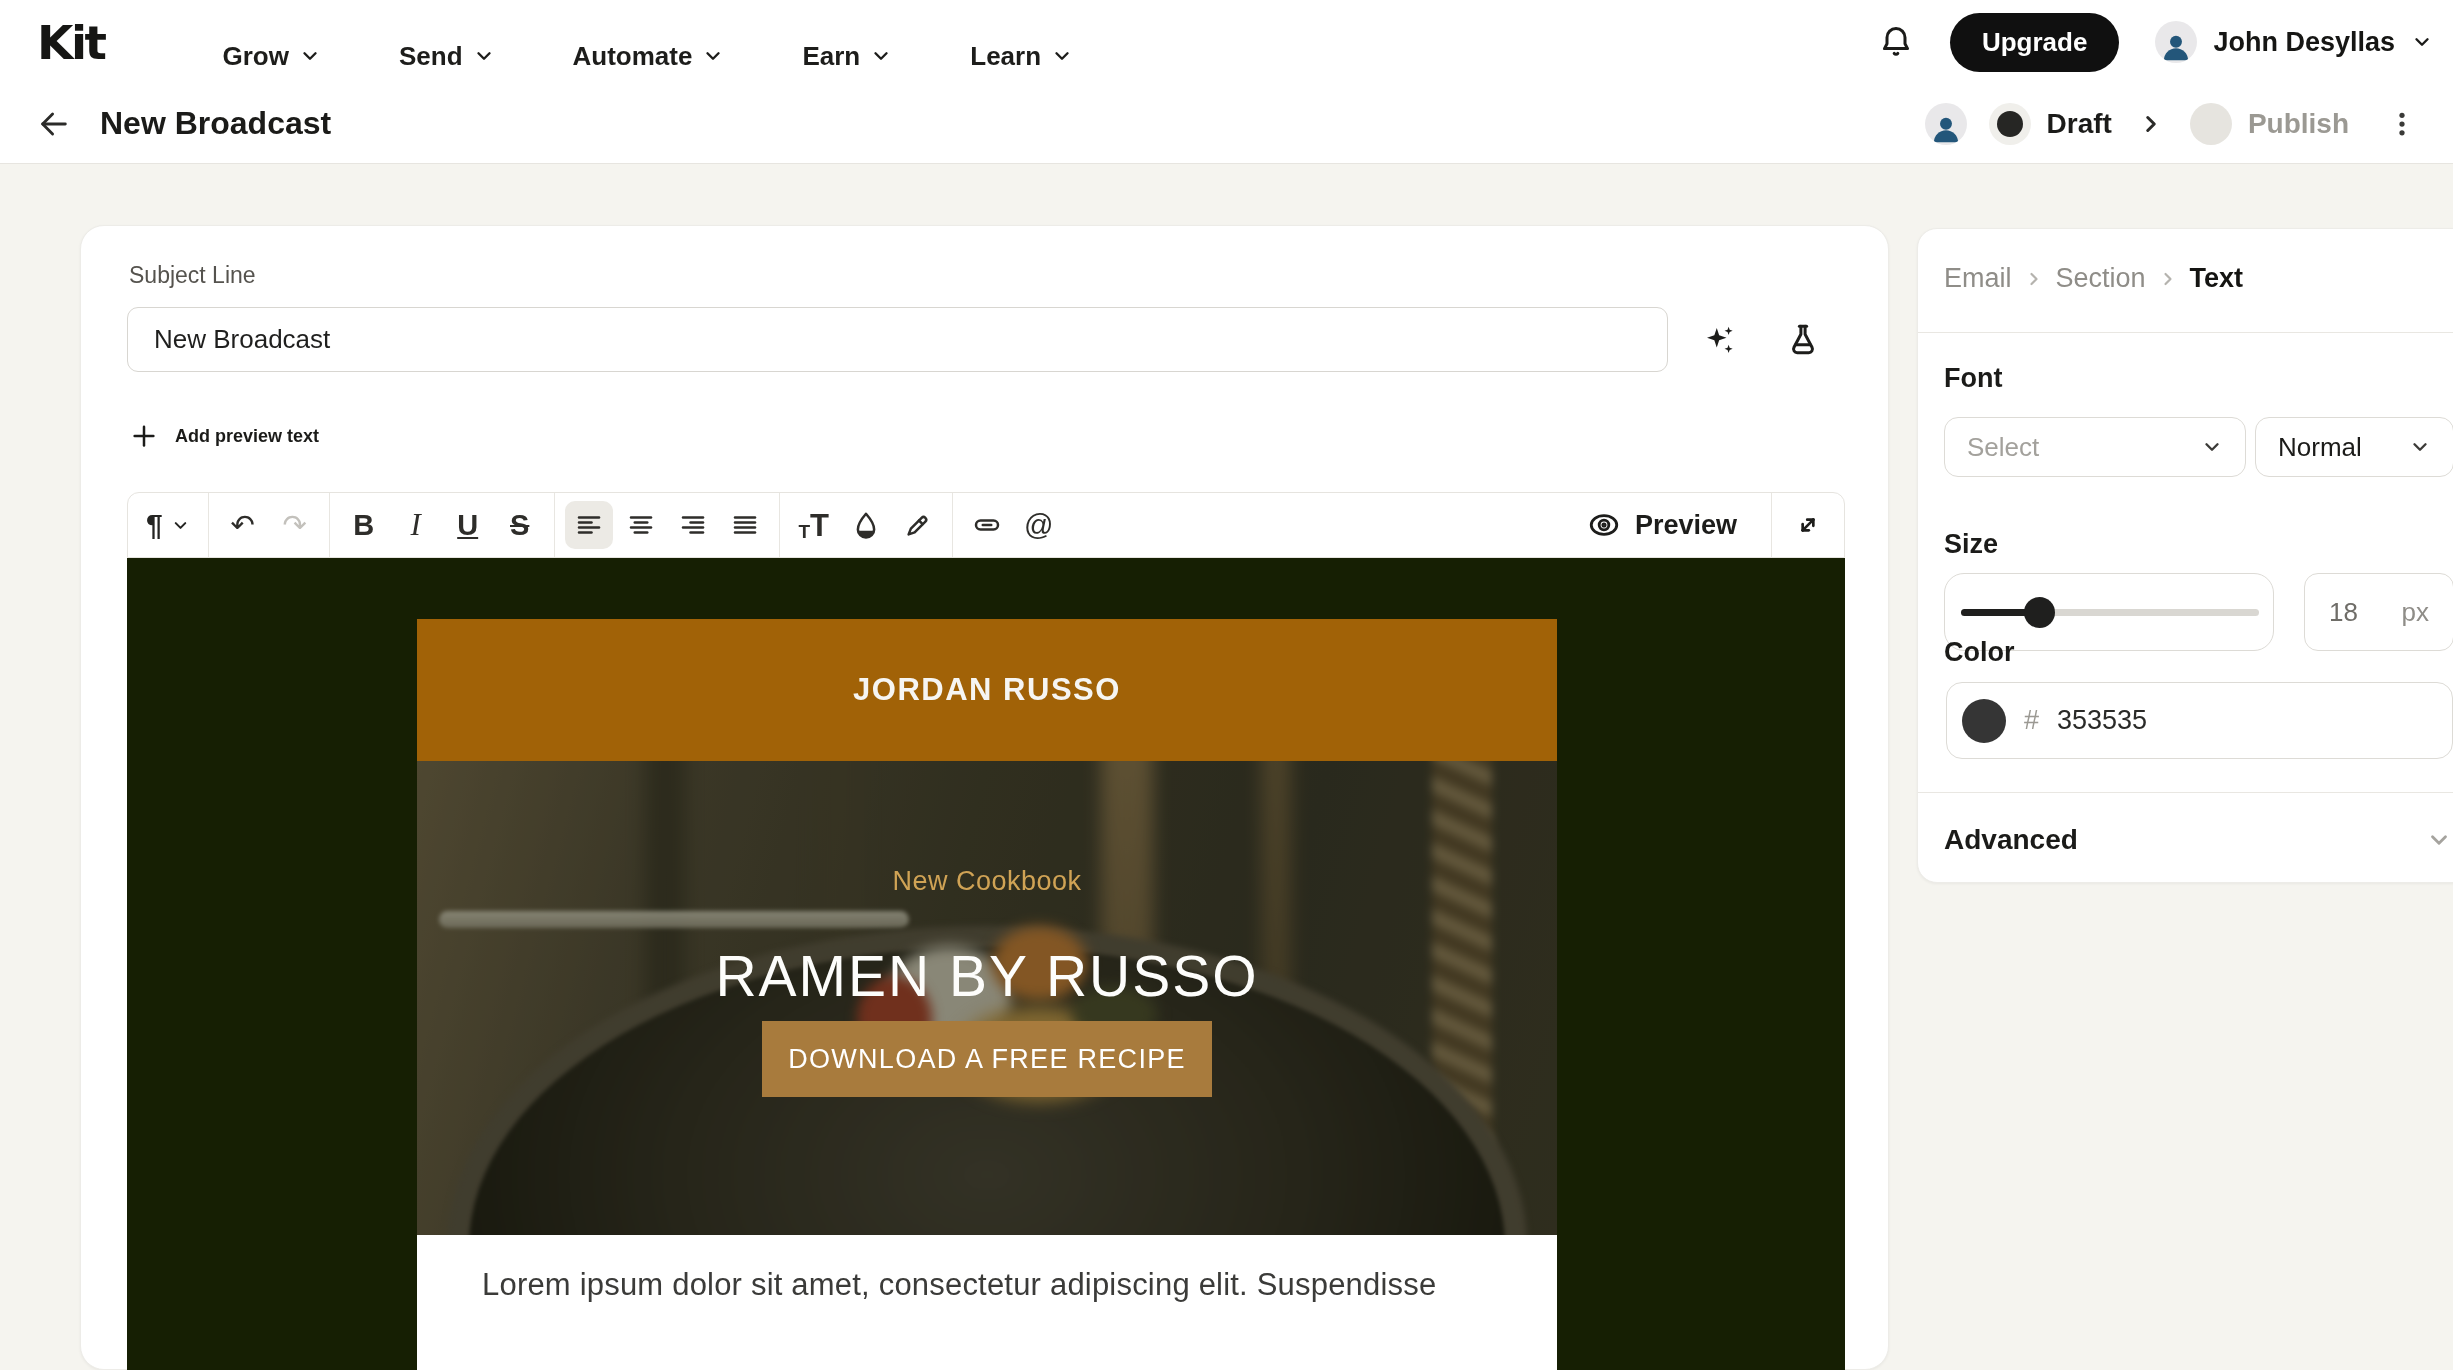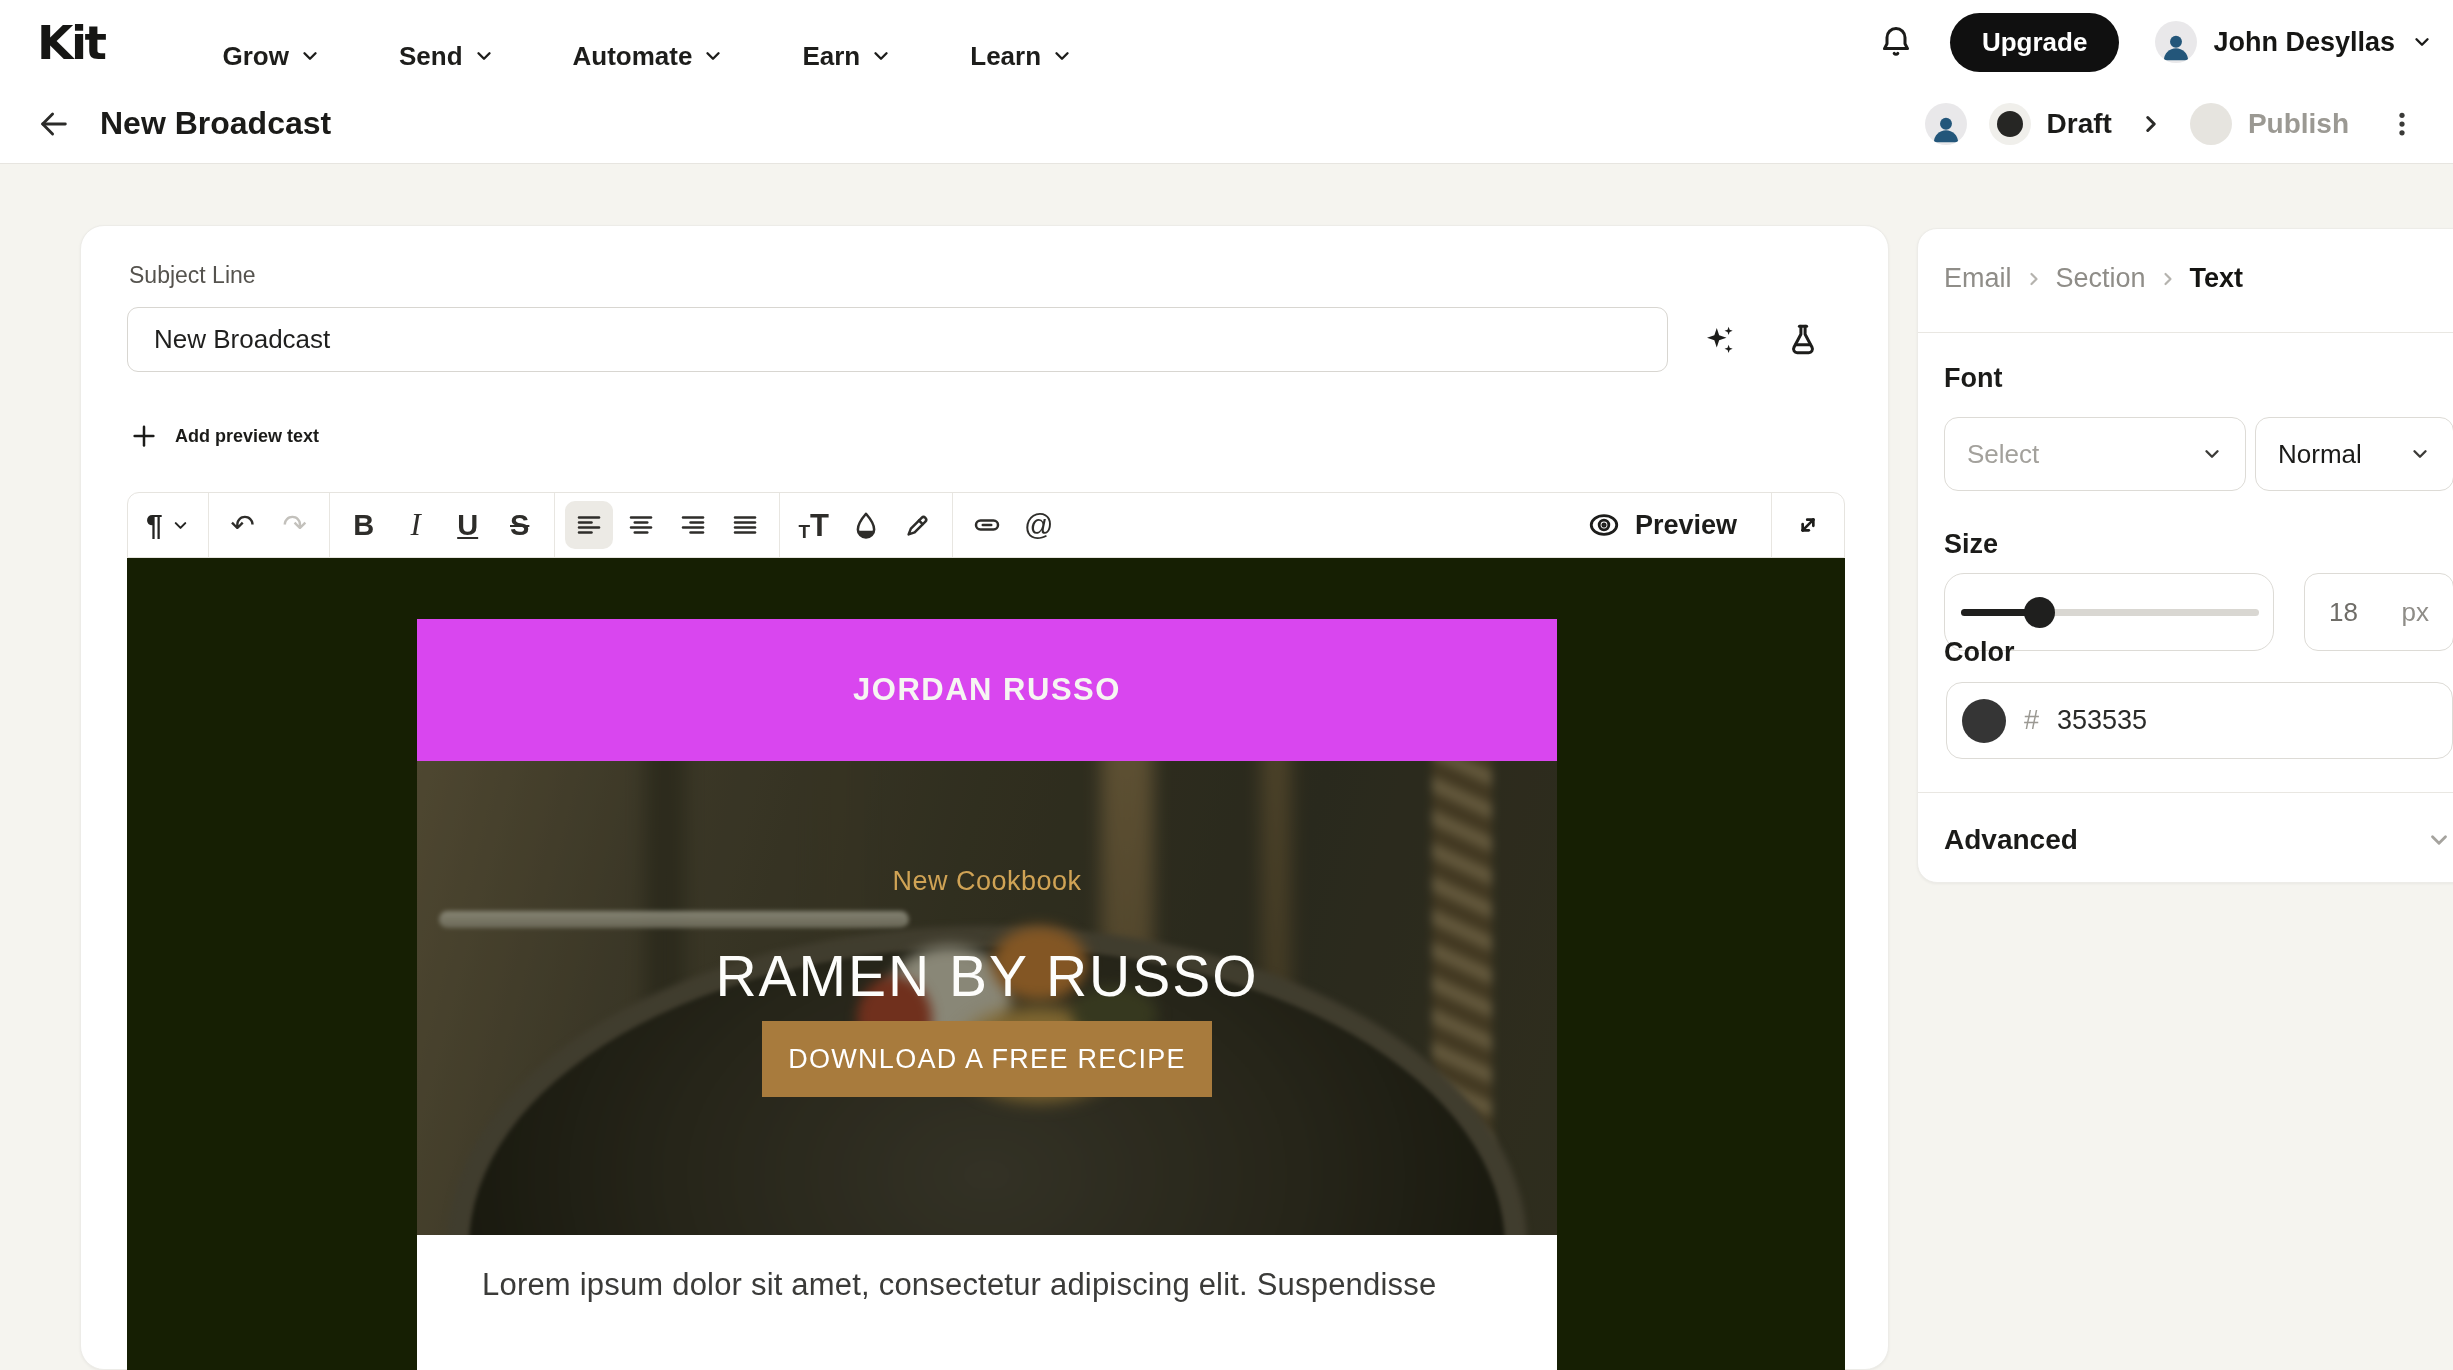"Select" .select-box { height: 74px -> 60px }
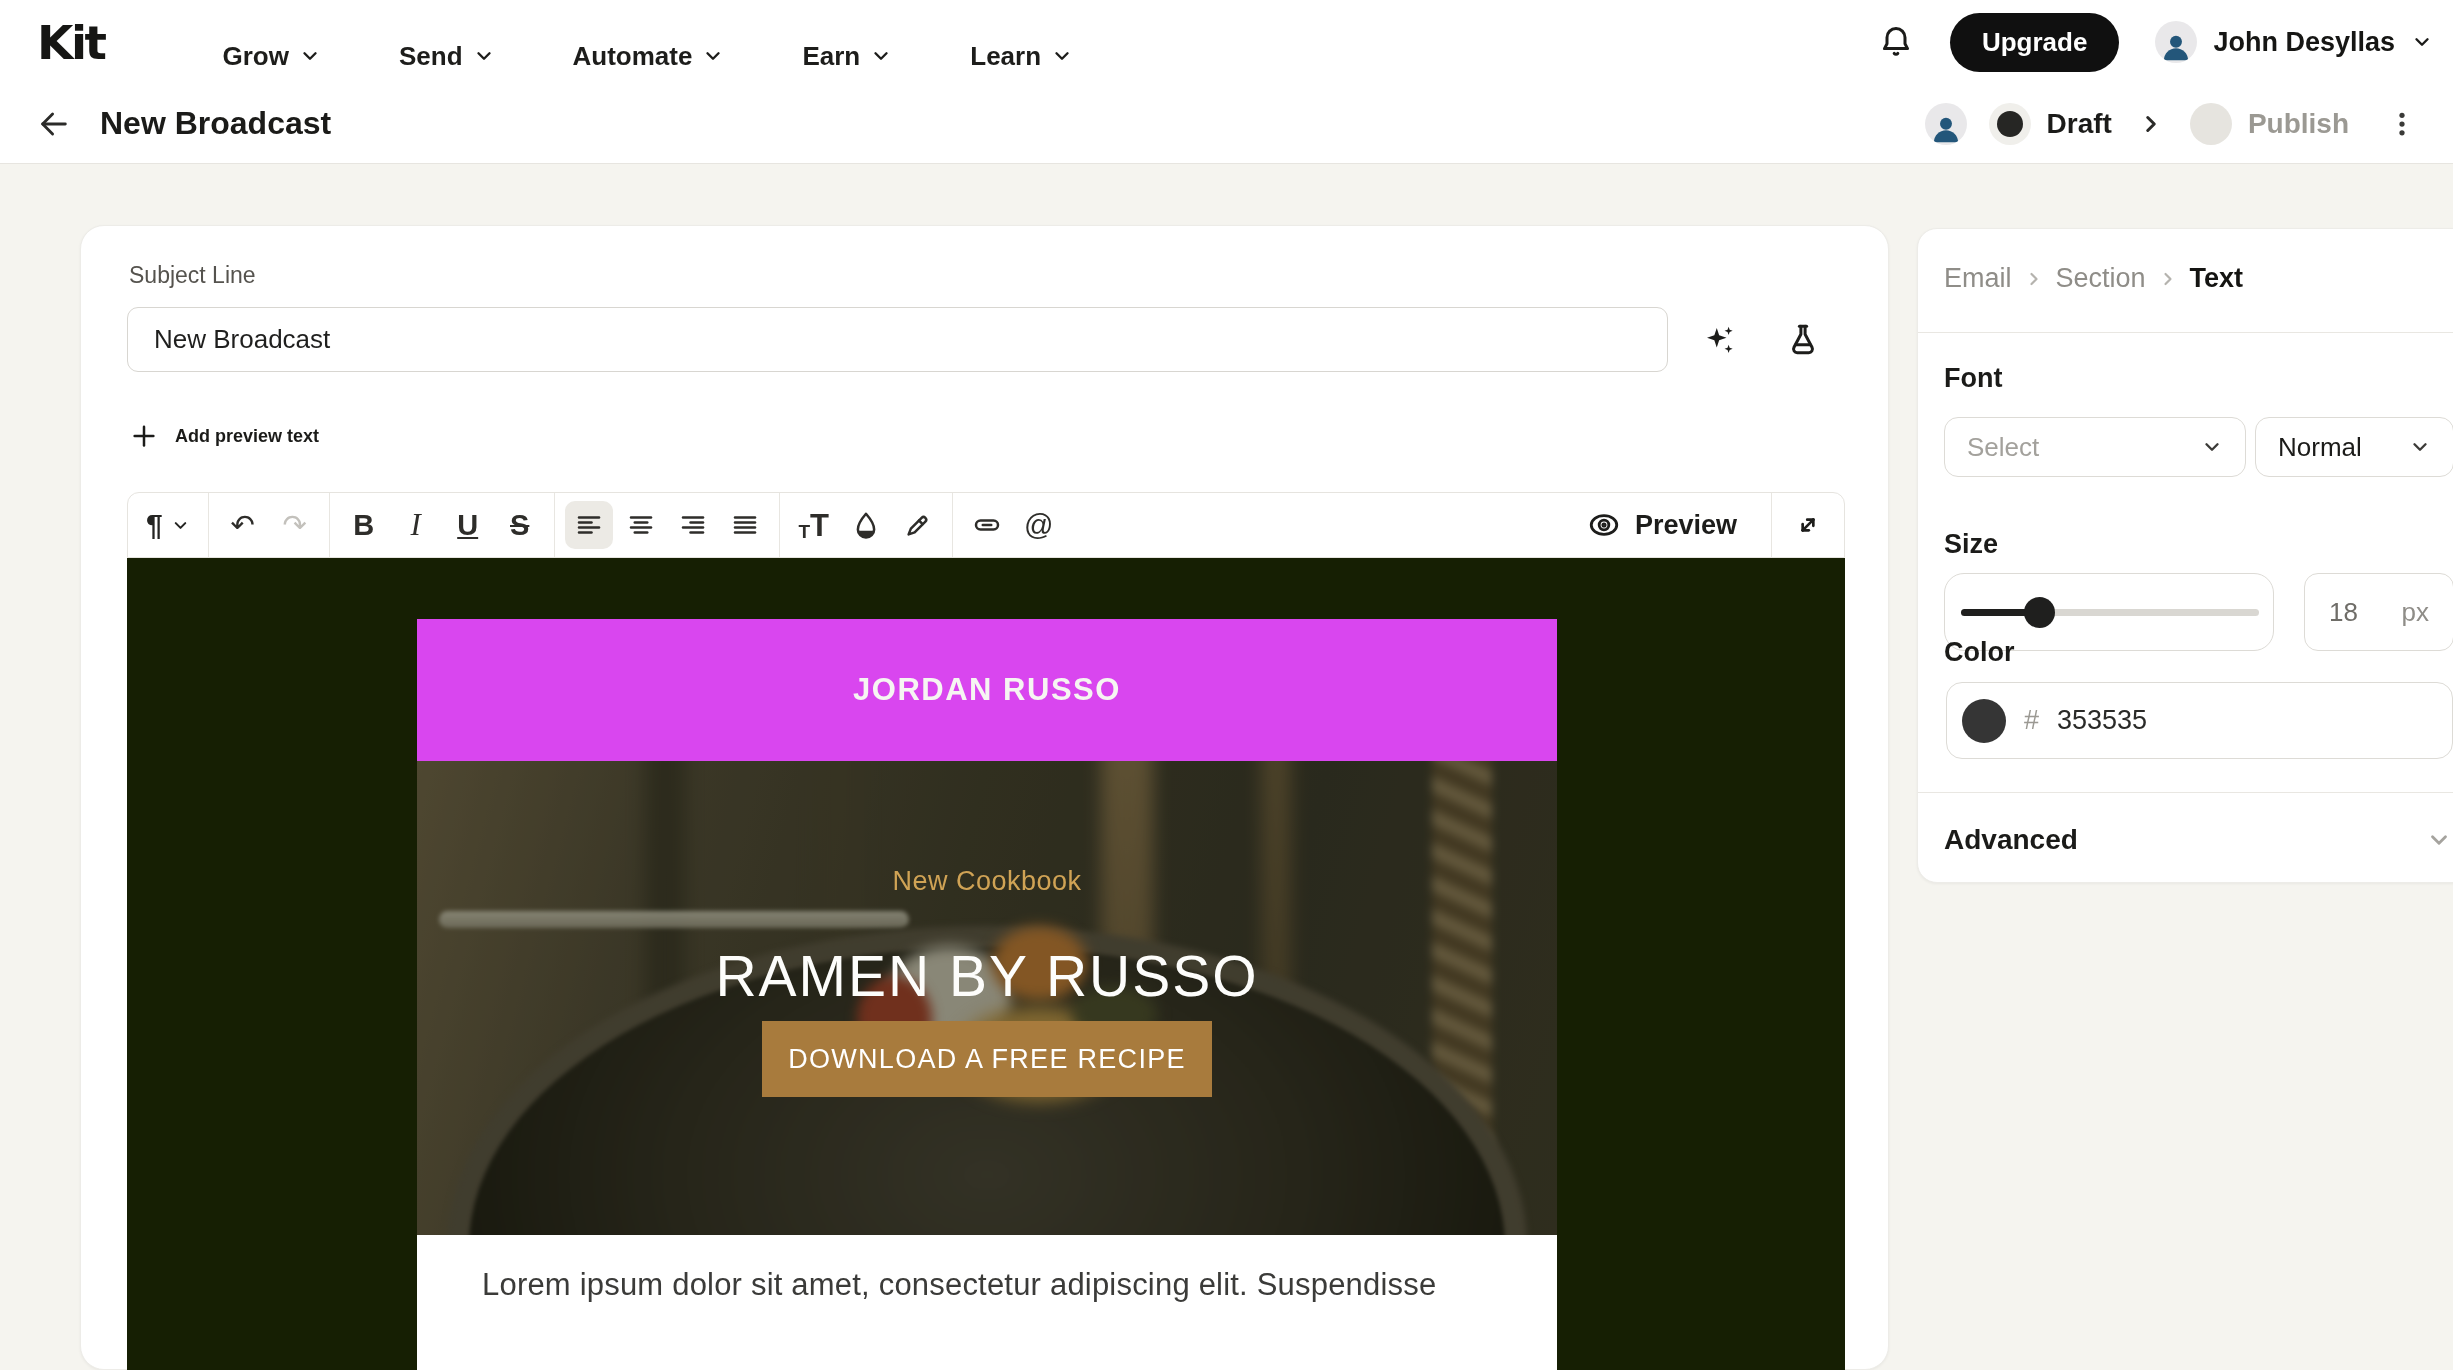"JORDAN RUSSO" .brand-band { background: #d946ef -> #a16207 }
